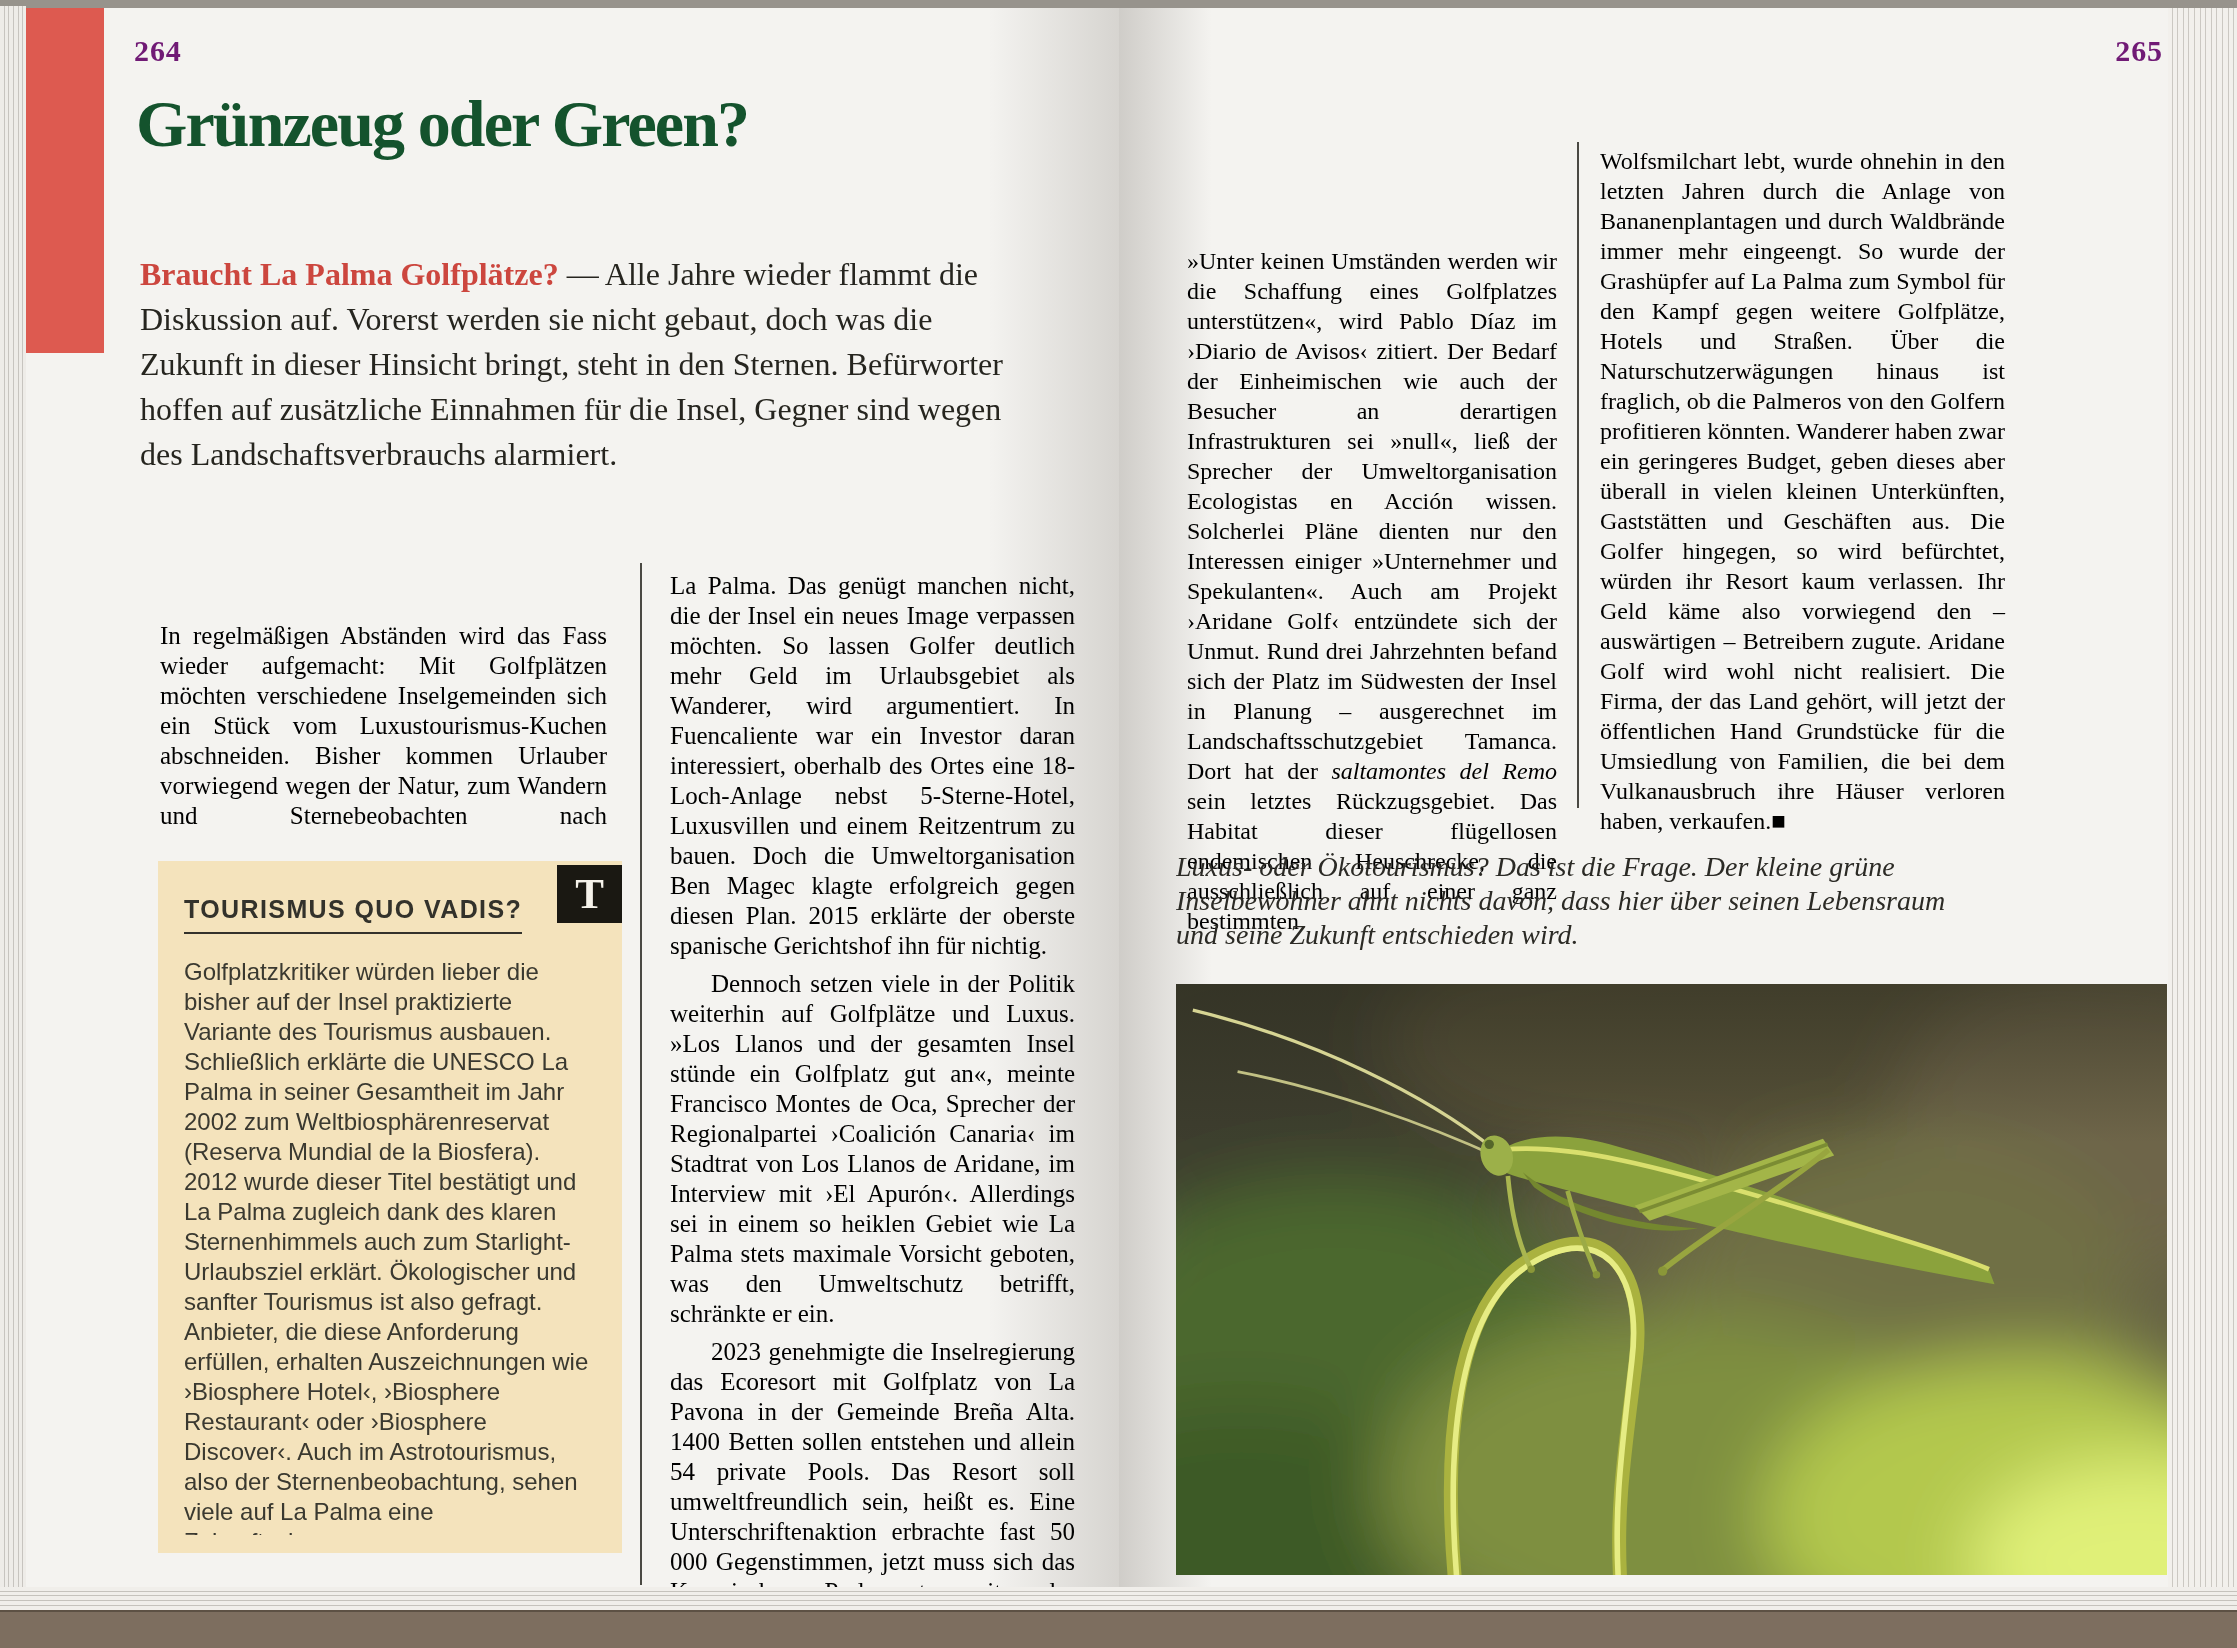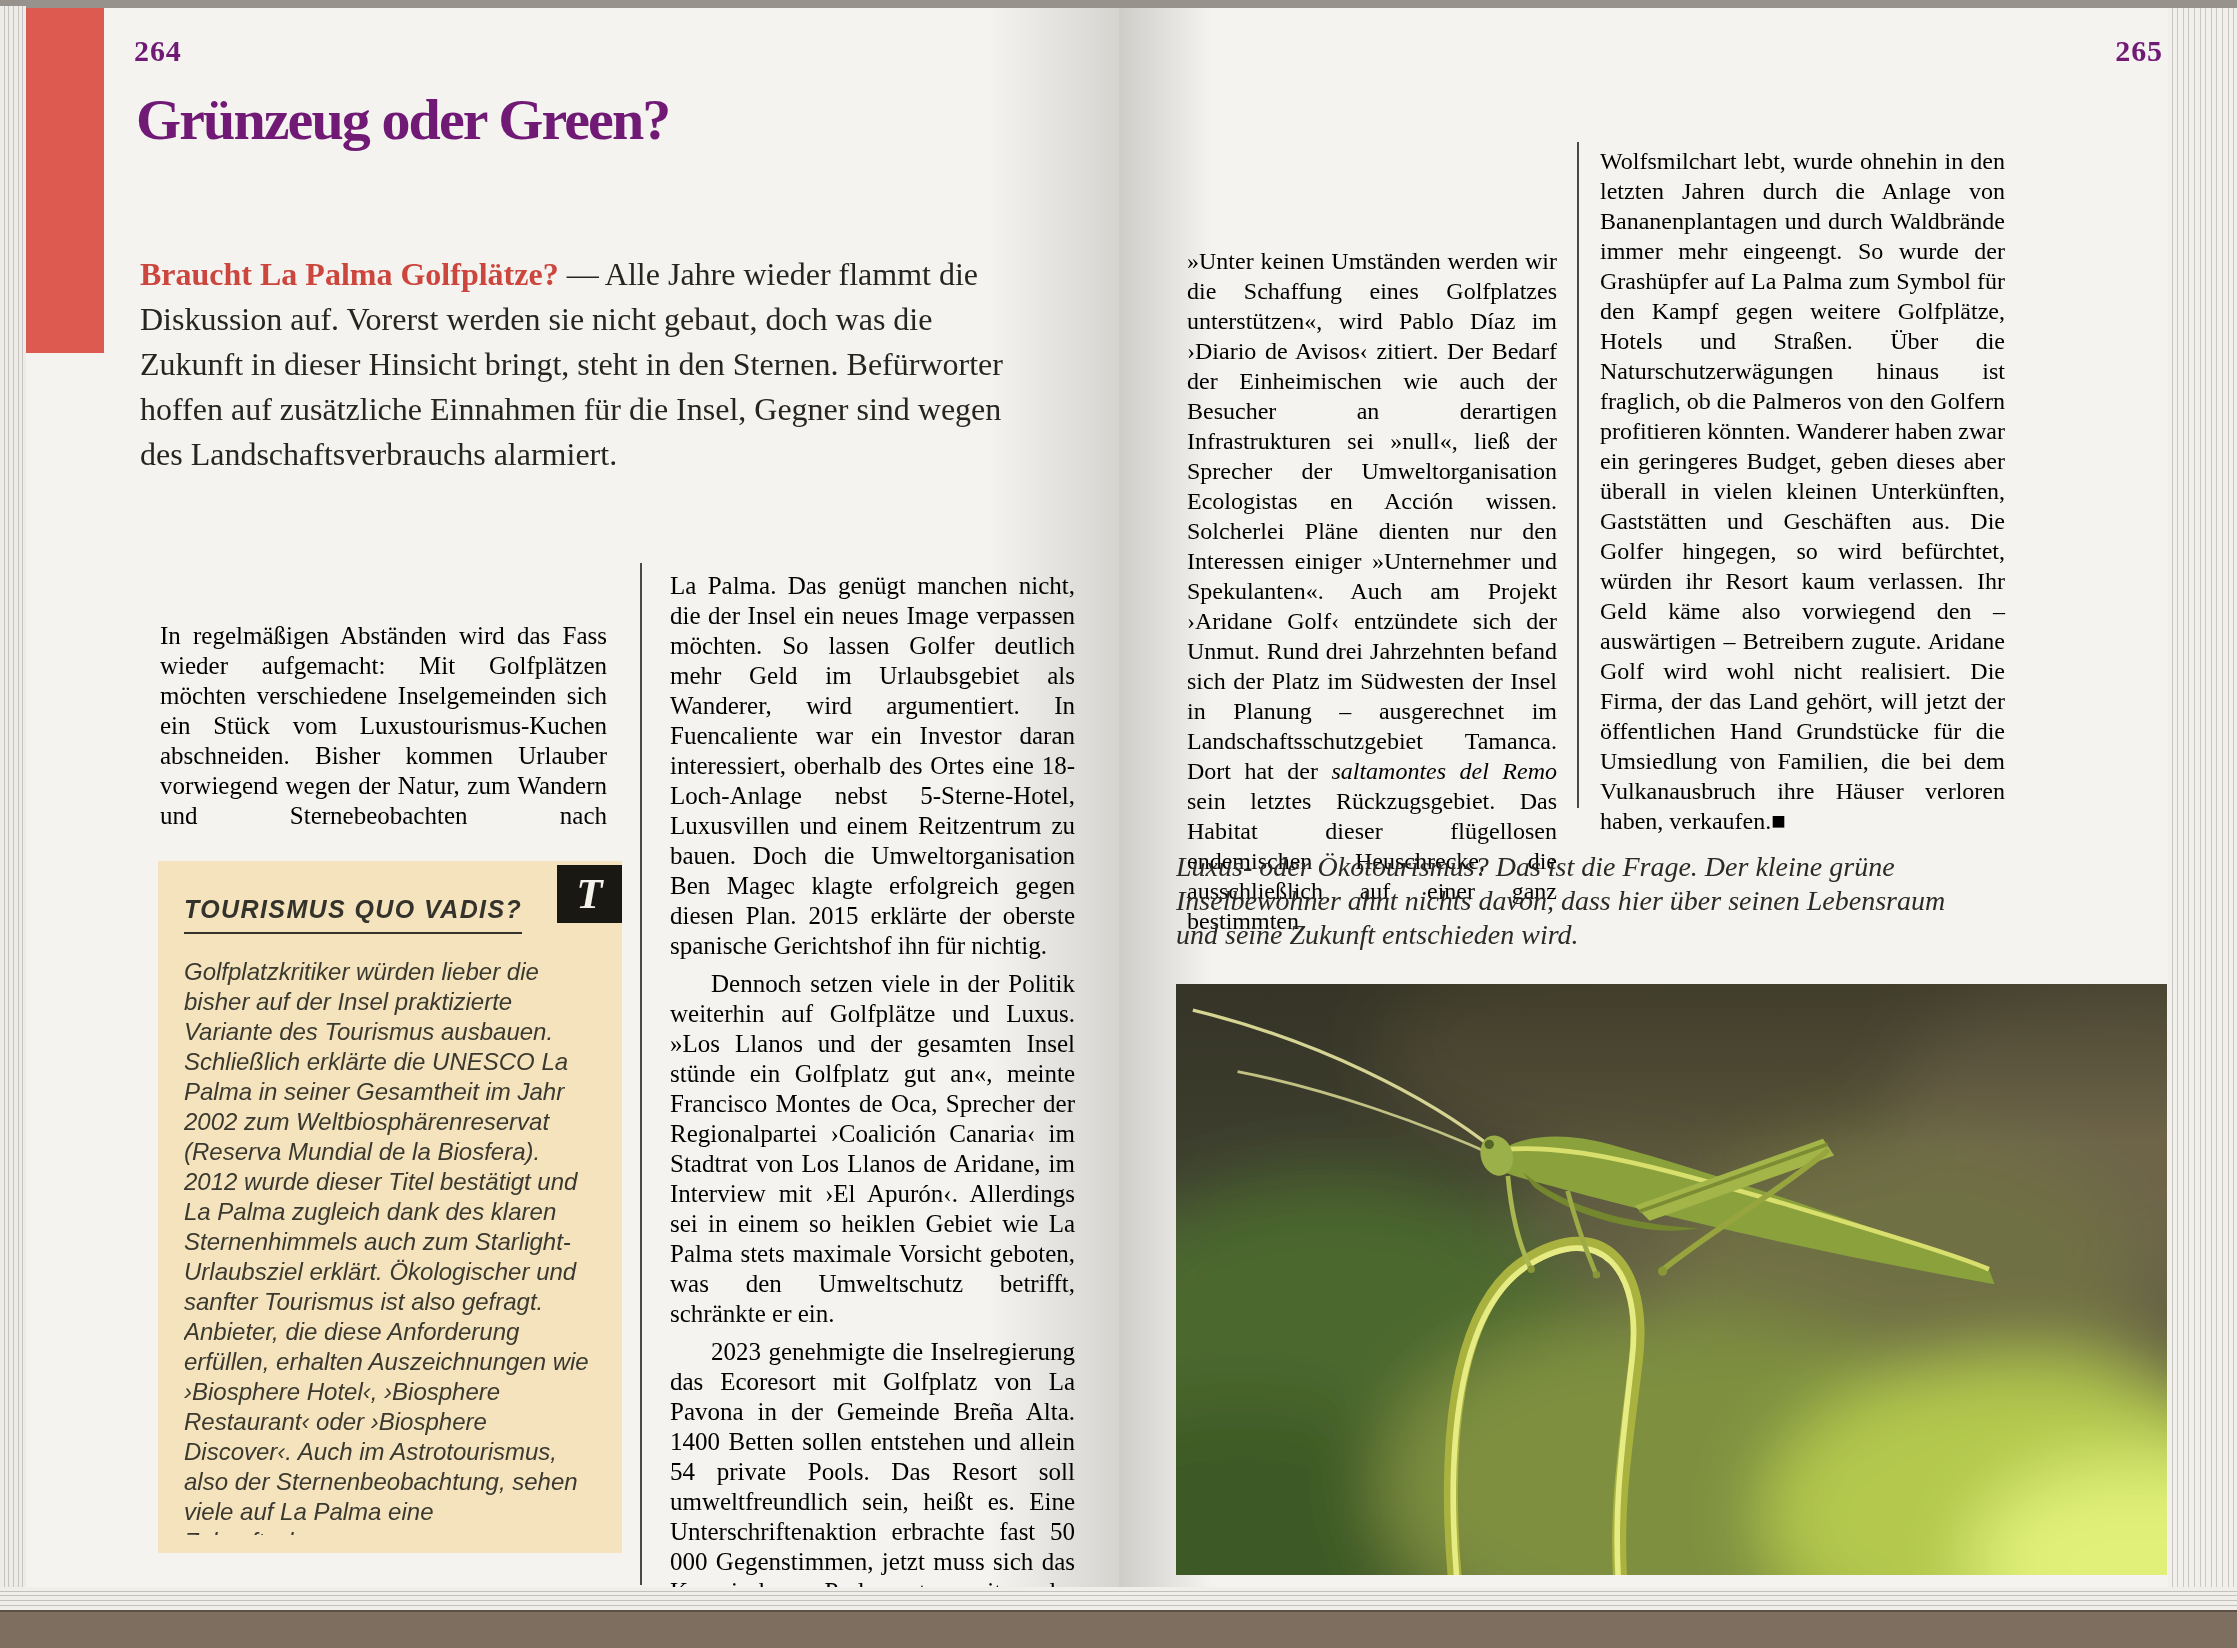"Grünzeug oder Green?" #main-title { color: #701a75 -> #14532d; font-size: 58px -> 66px }
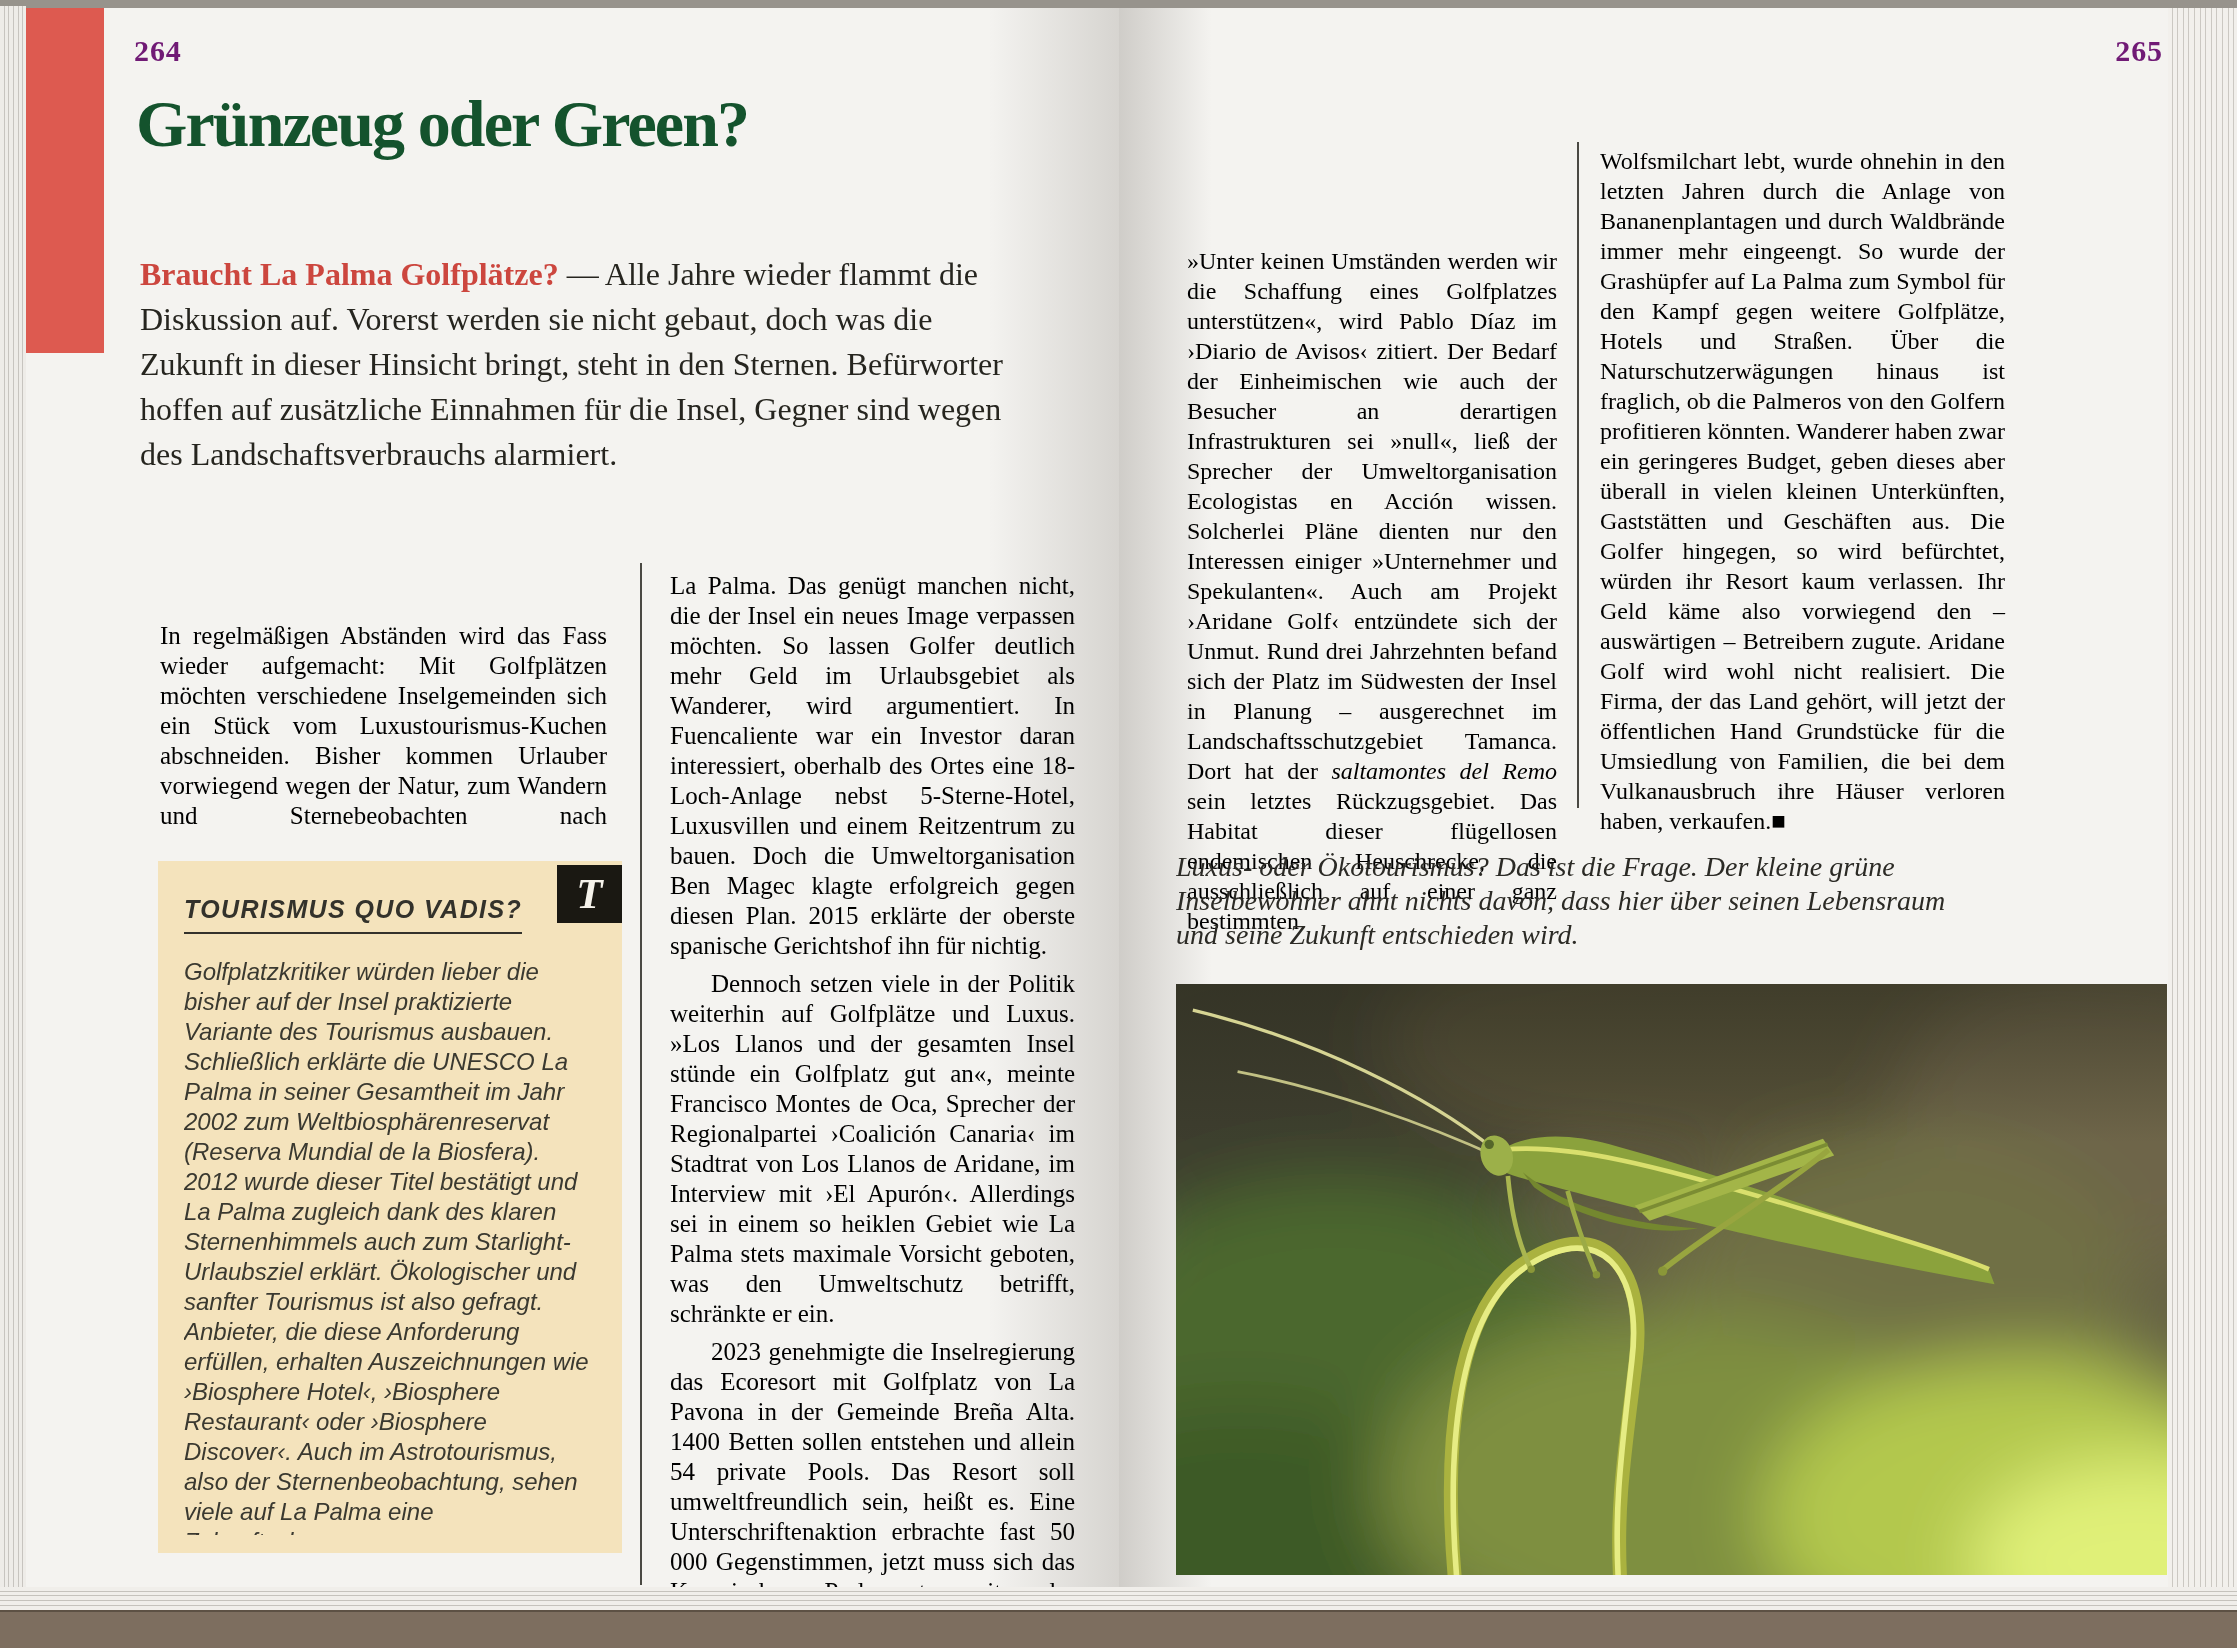"TOURISMUS QUO VADIS?" #info-box { font-style: italic -> none }
